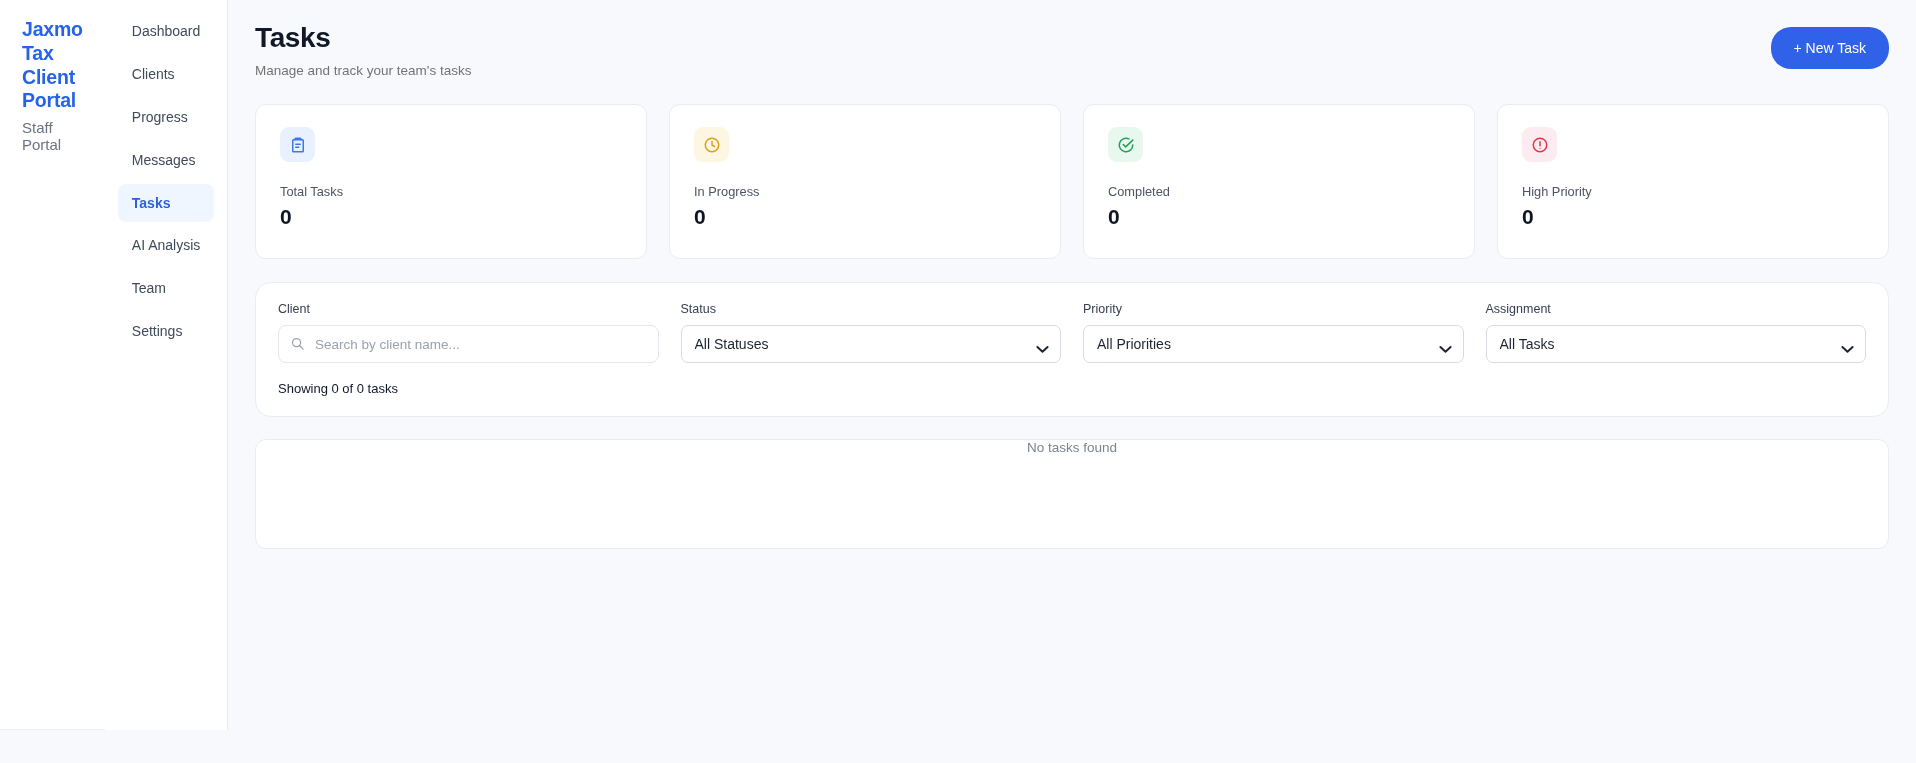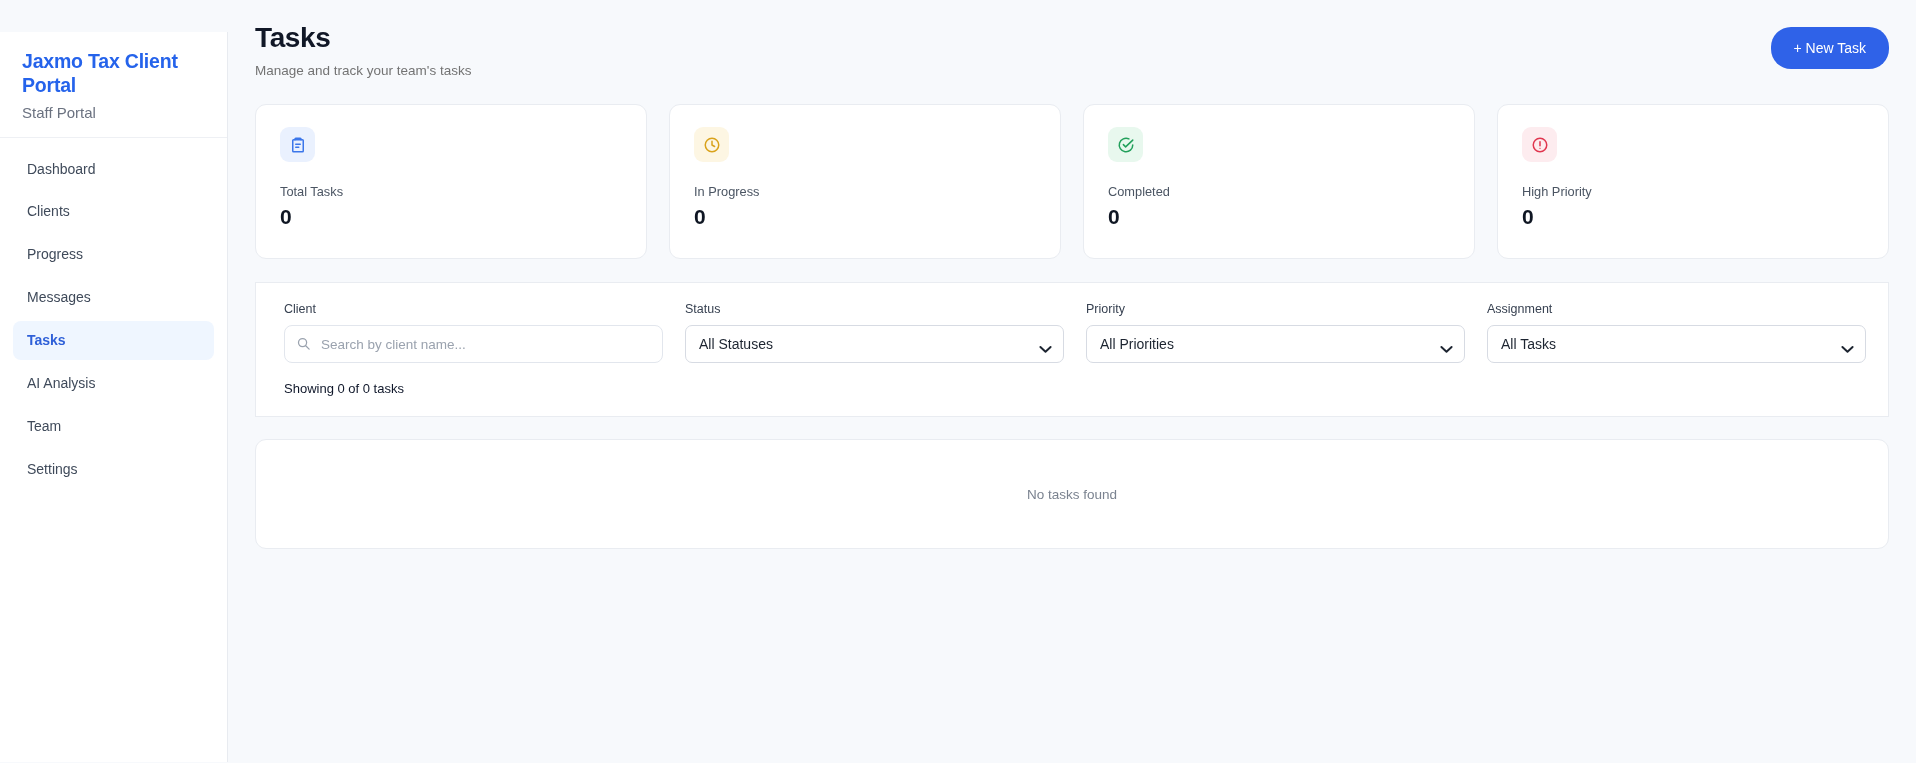"Jaxmo Tax Client Portal" .sidebar { flex-direction: column -> row; margin-top: 32px -> none }
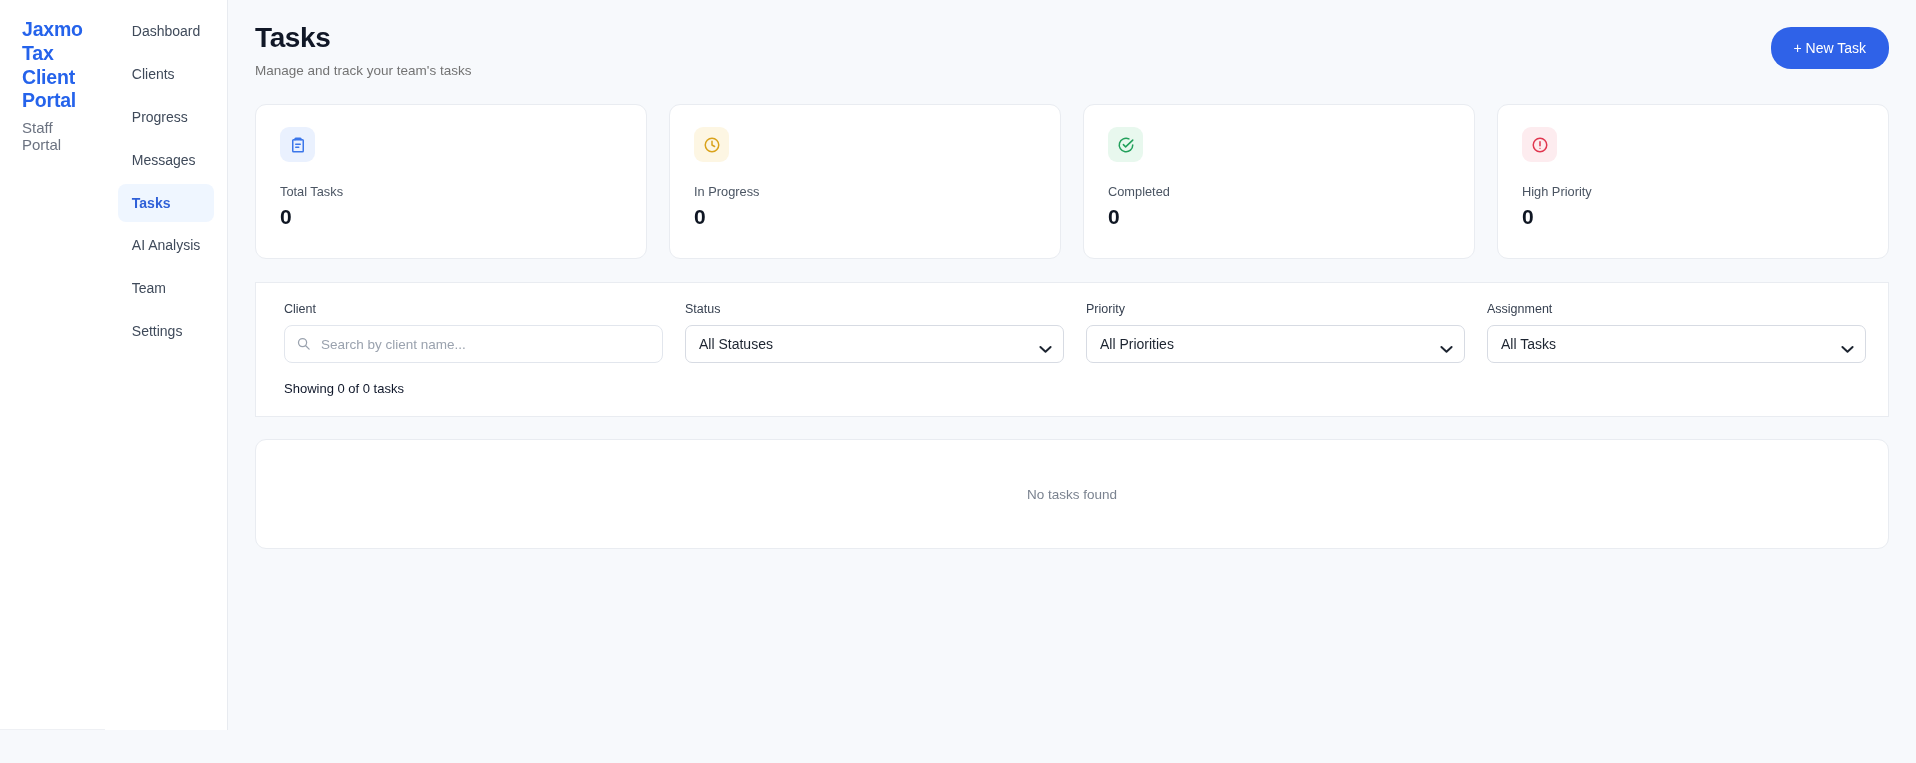"Client" .filters-card { border-radius: 0 -> 16px; padding: 19px 22px 20px 28px -> 19px 22px 20px 22px }
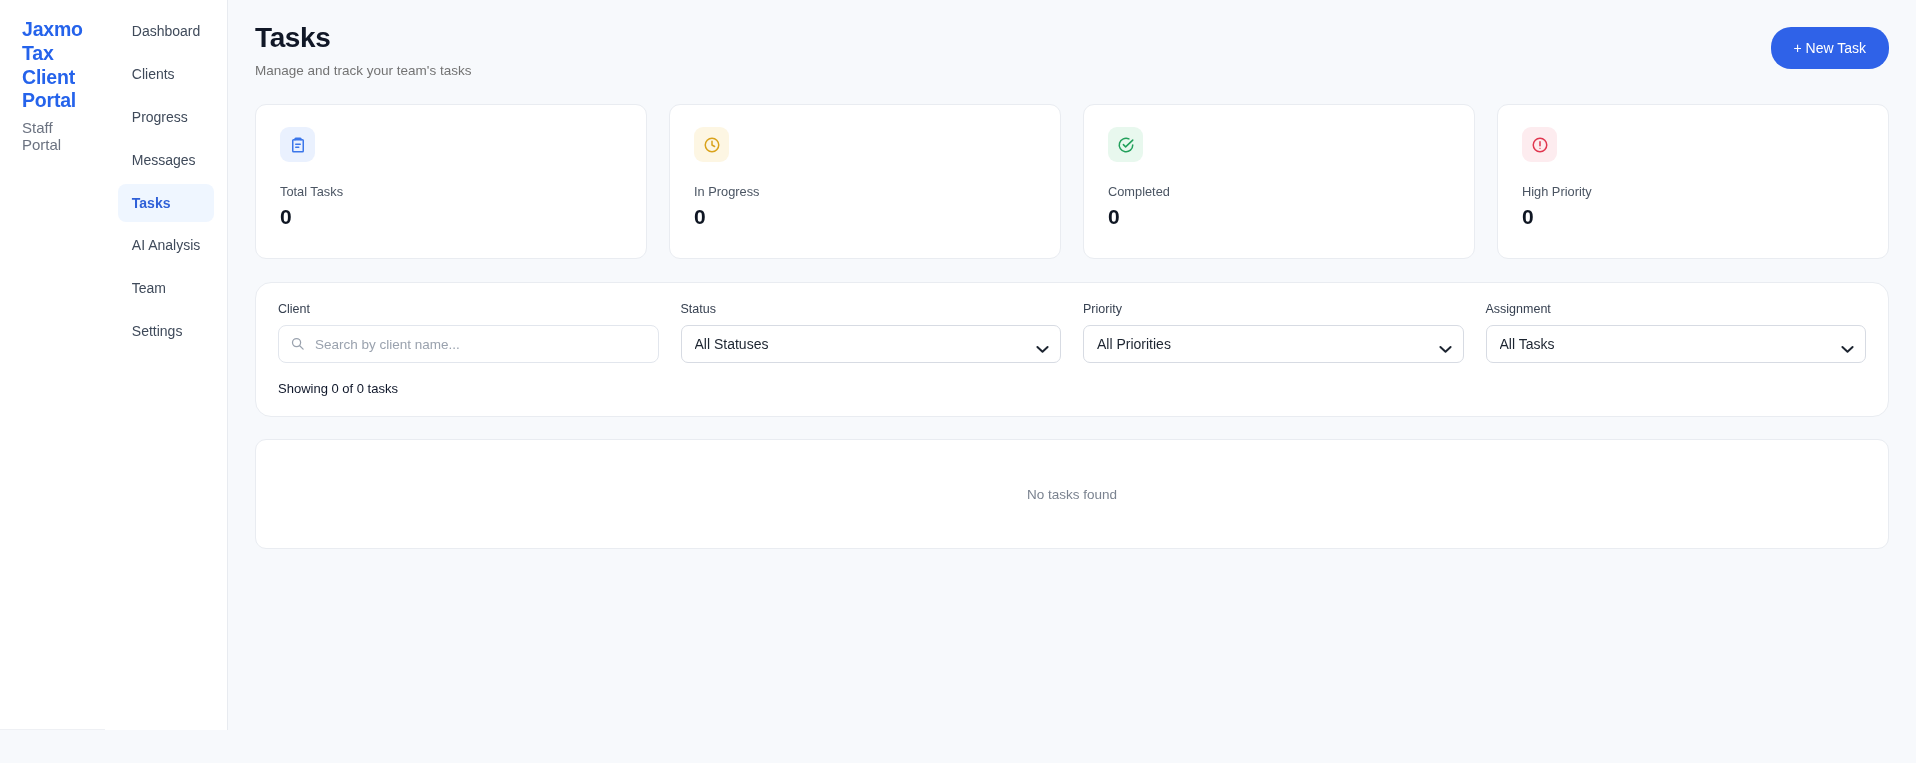"No tasks found" .empty-card { align-items: center -> none }
